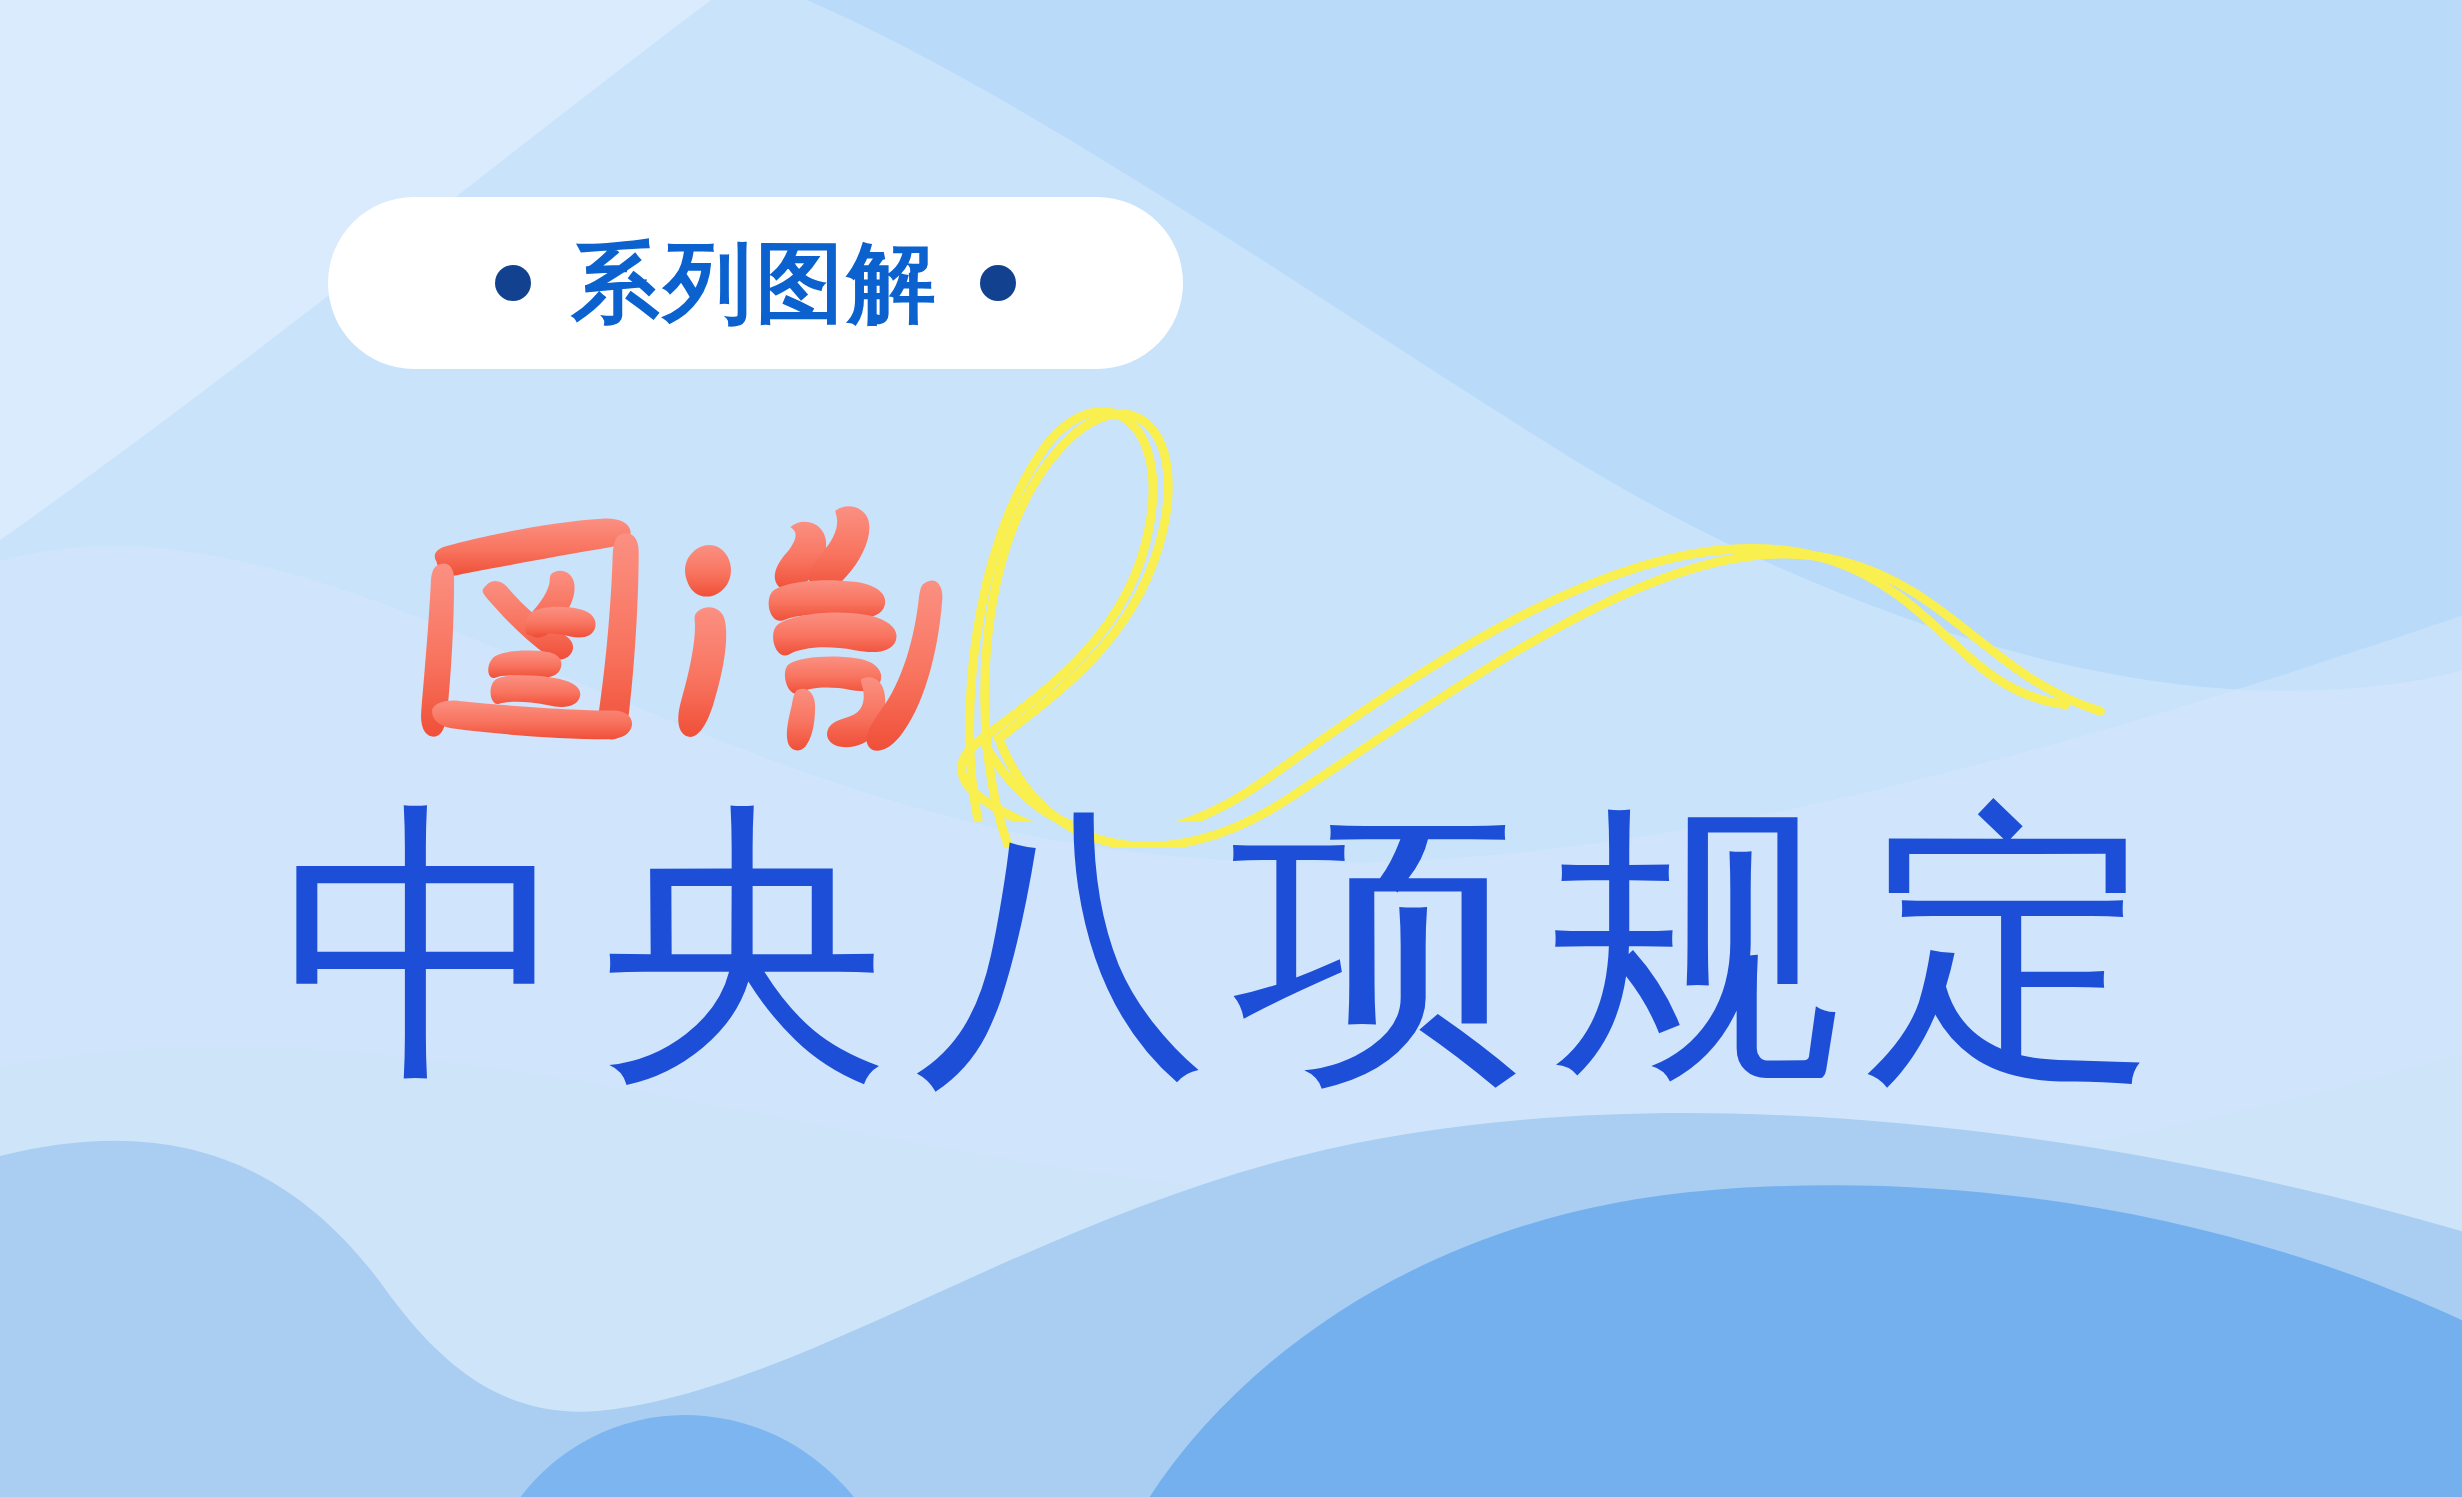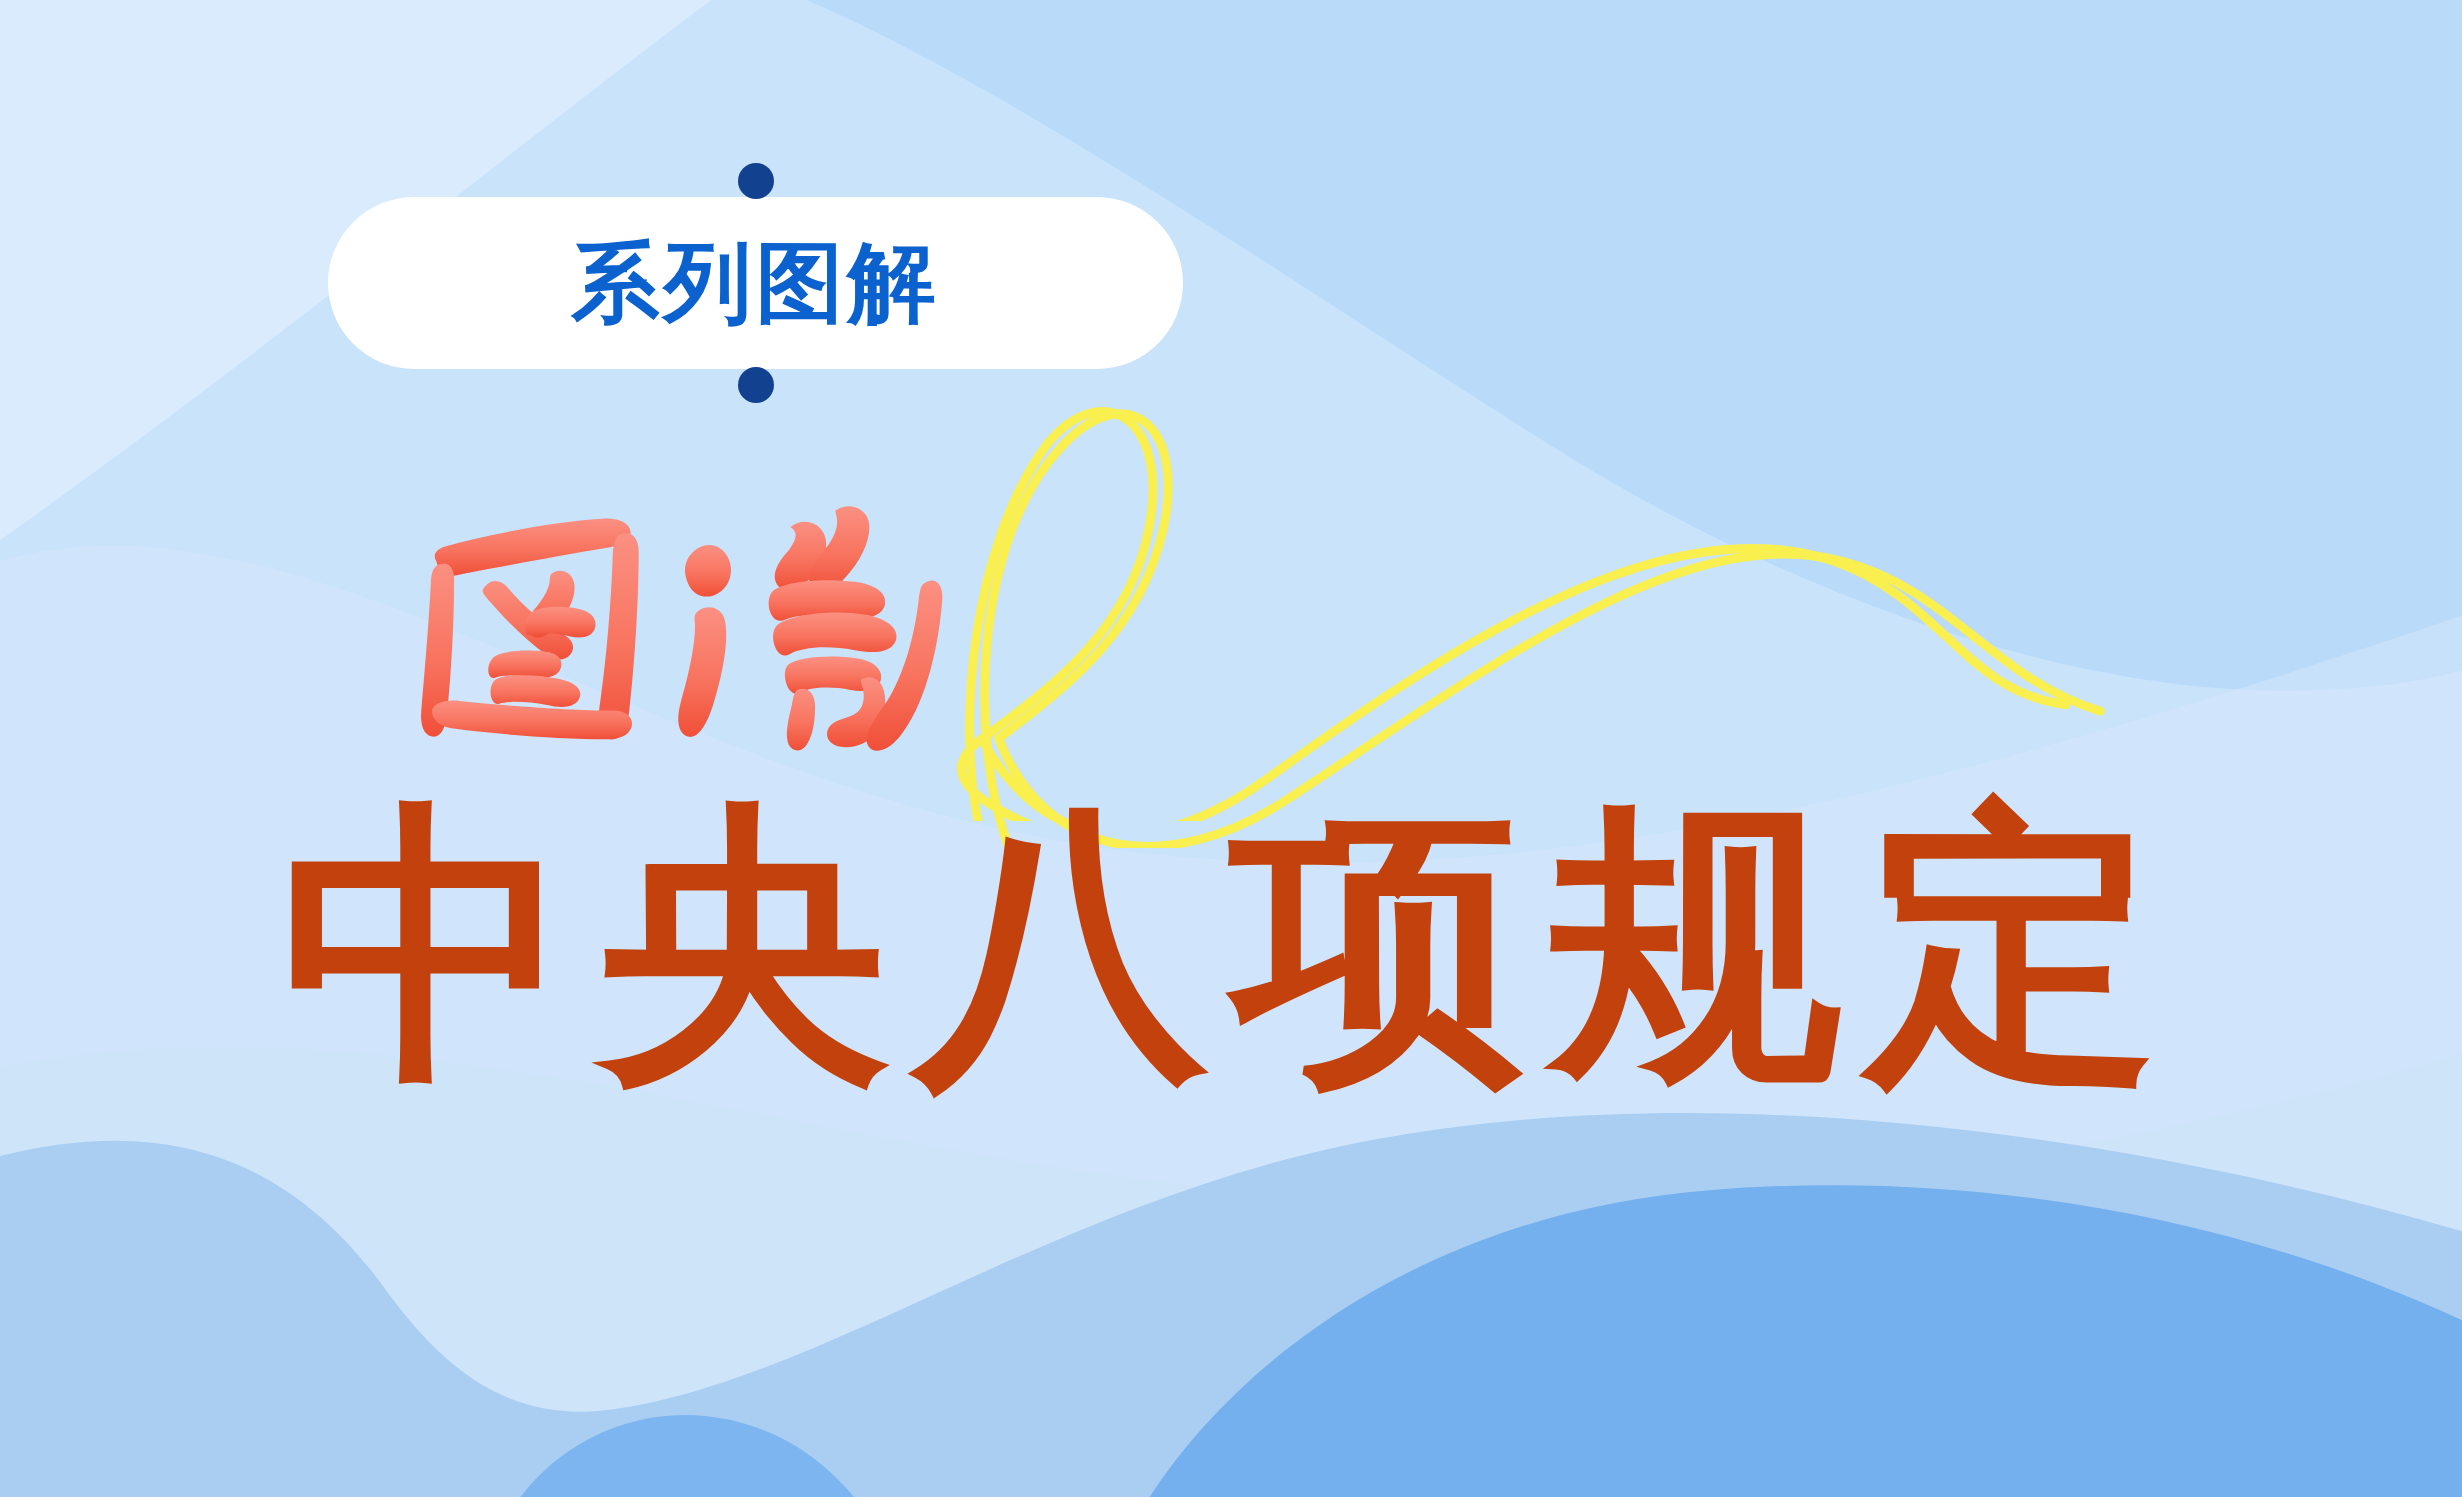"系列图解" .badge { flex-direction: column -> none }
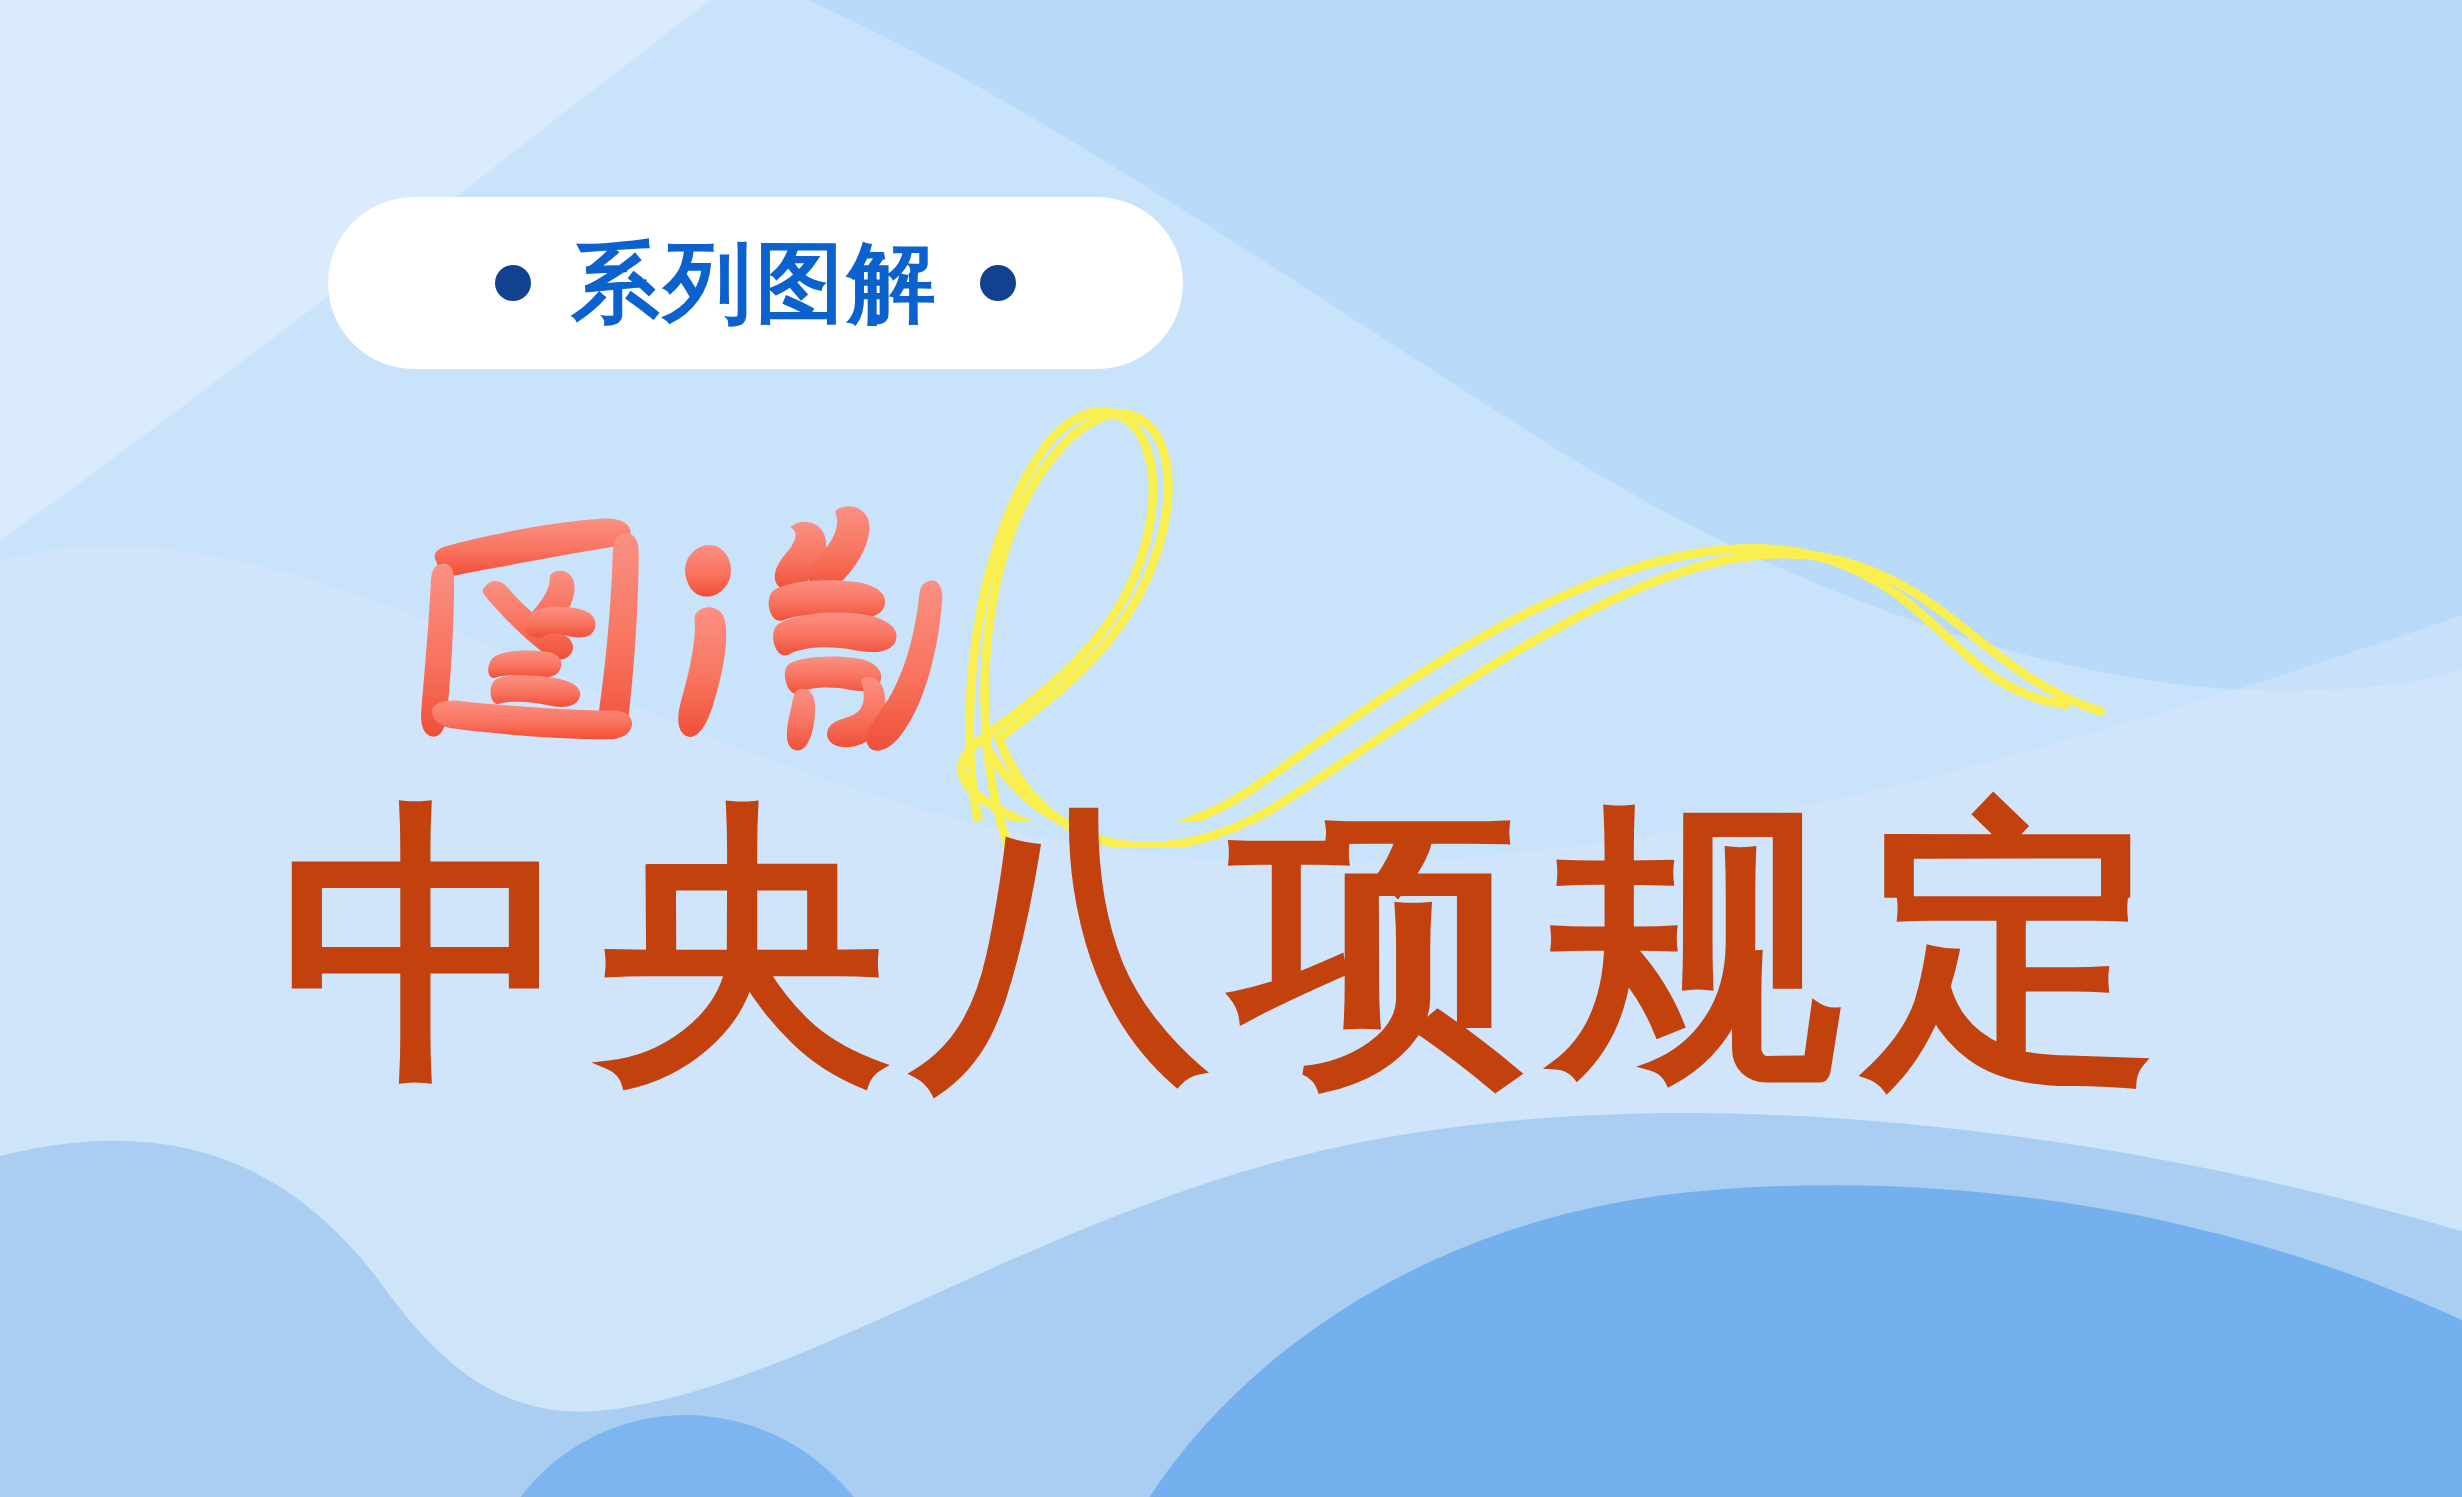"中央八项规定" .main-title-text { color: #c2410c -> #1d4ed8; font-weight: 700 -> 400 }
